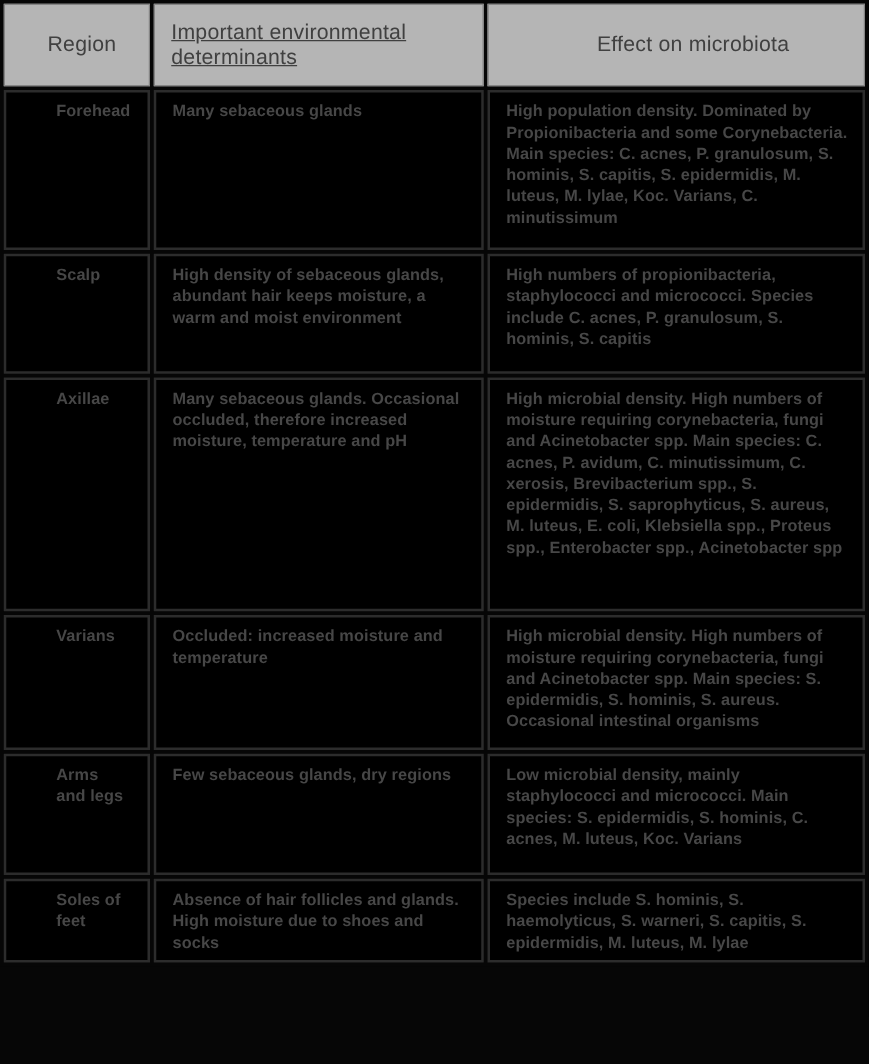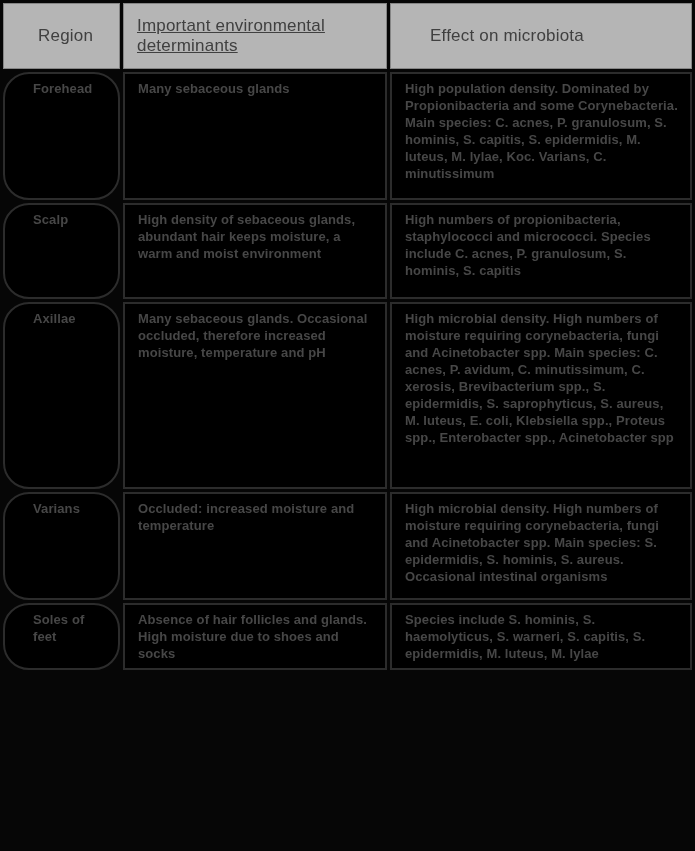"Effect on microbiota" th.h-effect { text-align: none -> center }
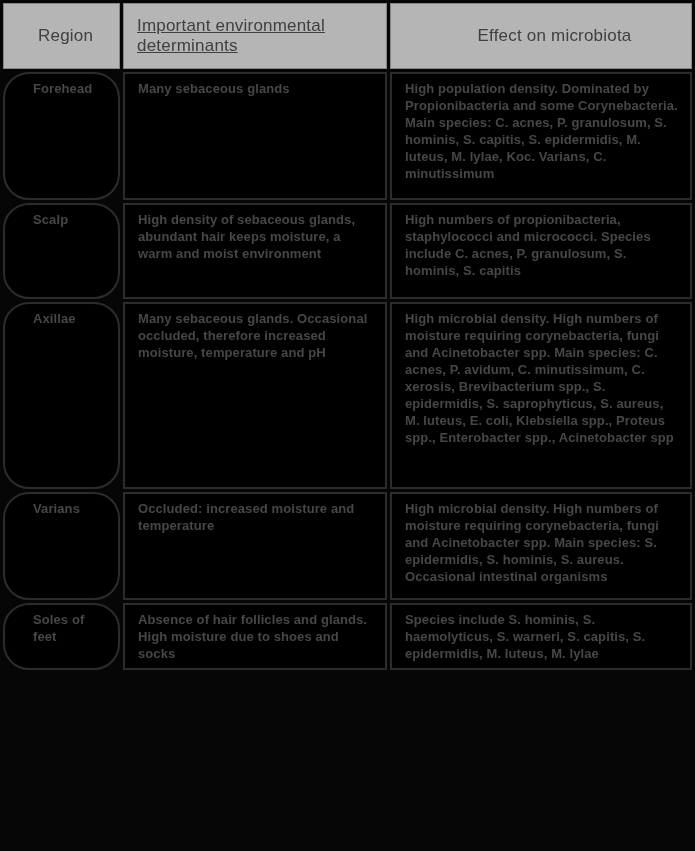"Forehead" td.region { border-radius: 26px -> none; padding-left: 28px -> 40px }
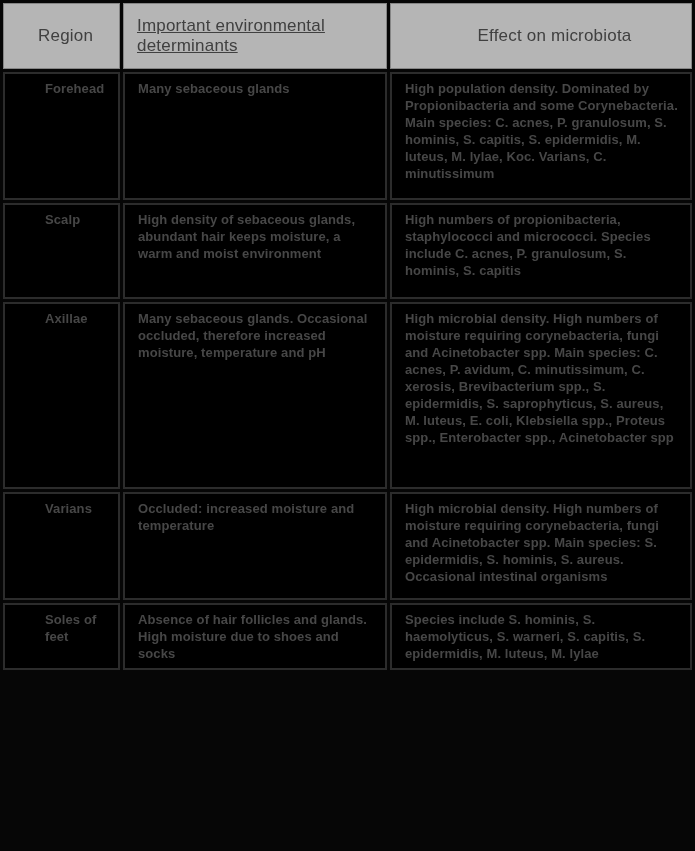"Arms and legs" tr.r6 { html: none -> <tr> <td>Arms and legs</td> <td>Few sebaceous glands, dry regions</td> <td>Low microbial density, mainly staphylococci and micrococci. Main species: S. epidermidis, S. hominis, C. acnes, M. luteus, Koc. Varians</td> </tr> }
